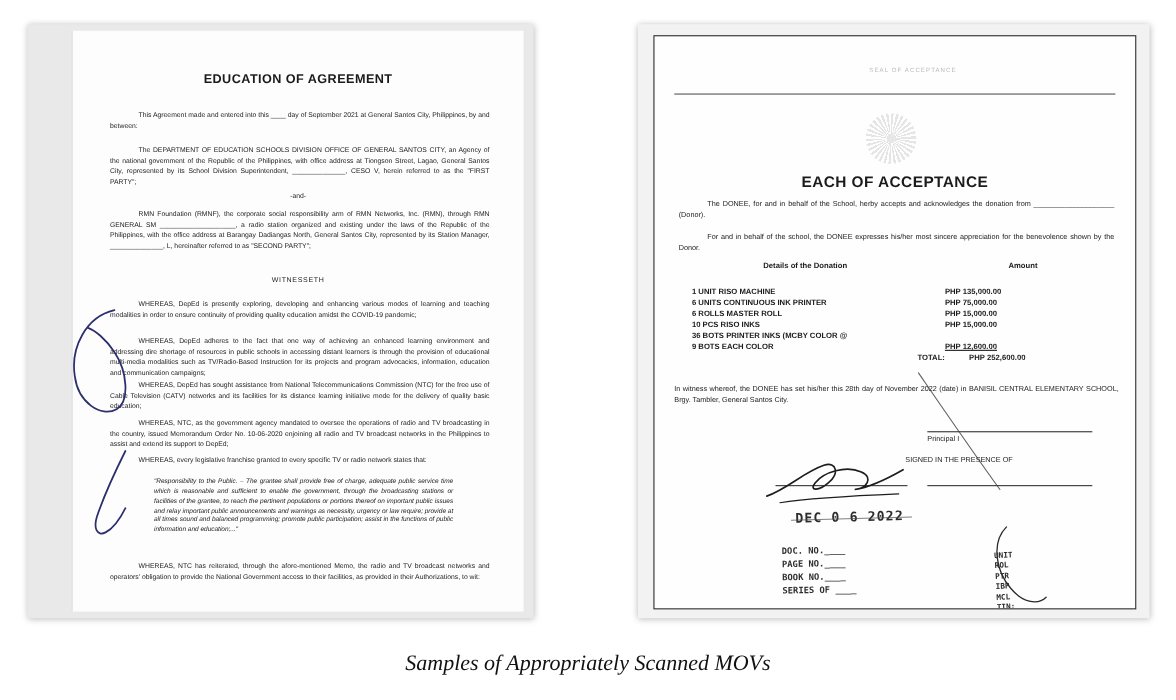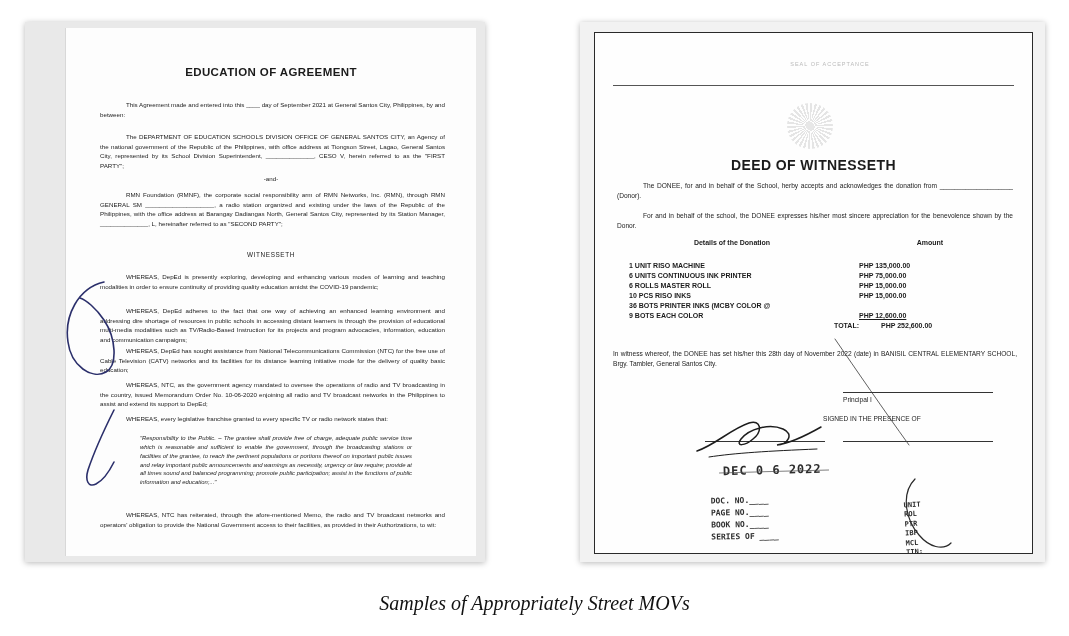"DEED OF WITNESSETH" div.doc-title { text: DEED OF WITNESSETH -> EACH OF ACCEPTANCE }
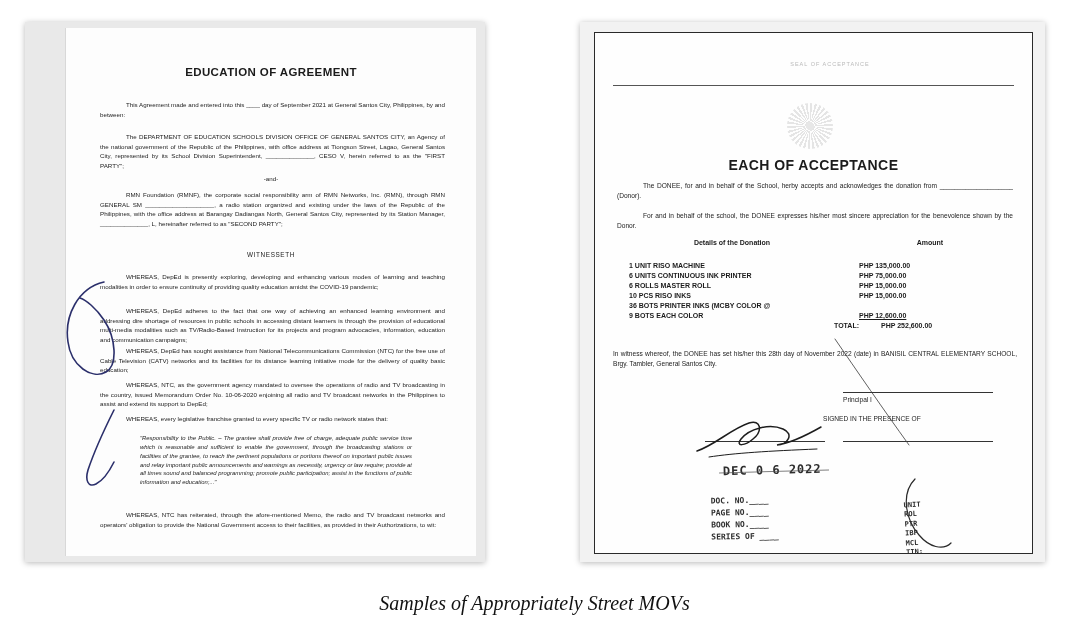"Samples of Appropriately Street MOVs" div.caption { text: Street -> Scanned }
